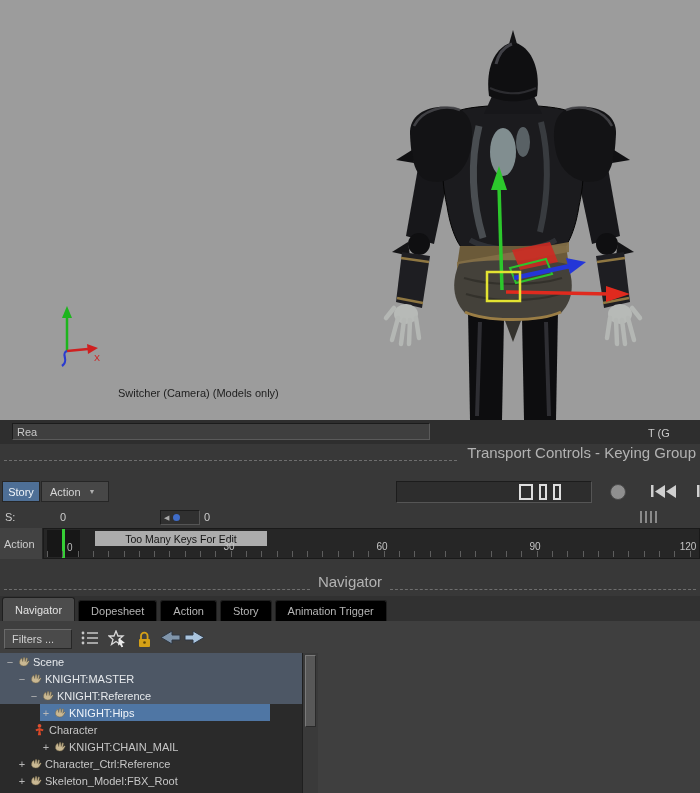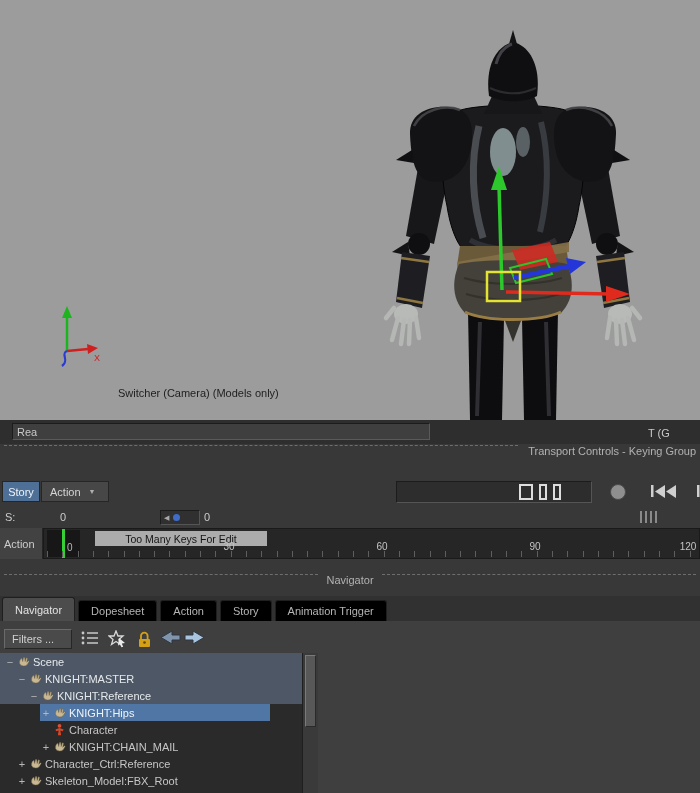"Transport Controls - Keying Group" .sep { align-items: flex-start -> flex-end; font-size: 11px -> 15px }
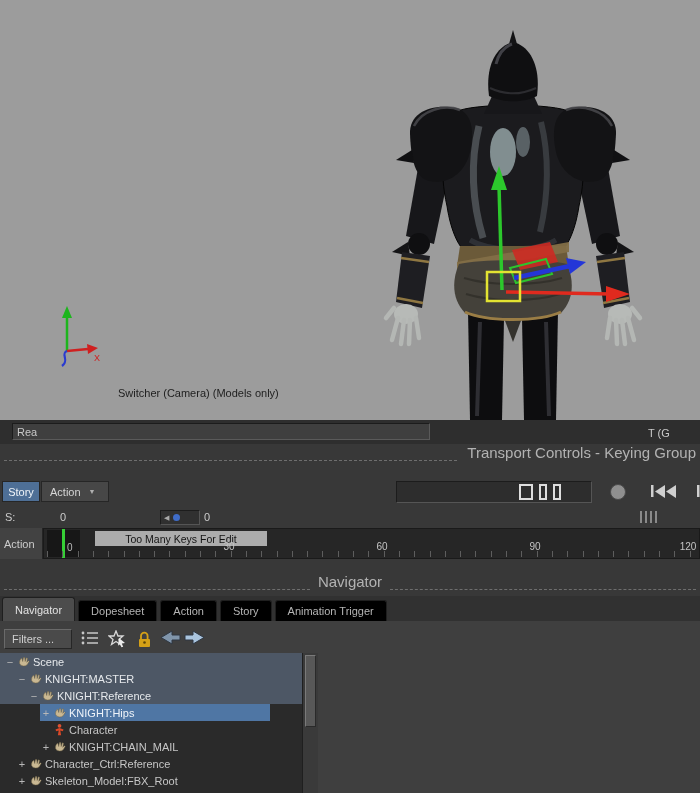"Character" div.trow { padding-left: 52px -> 32px }
